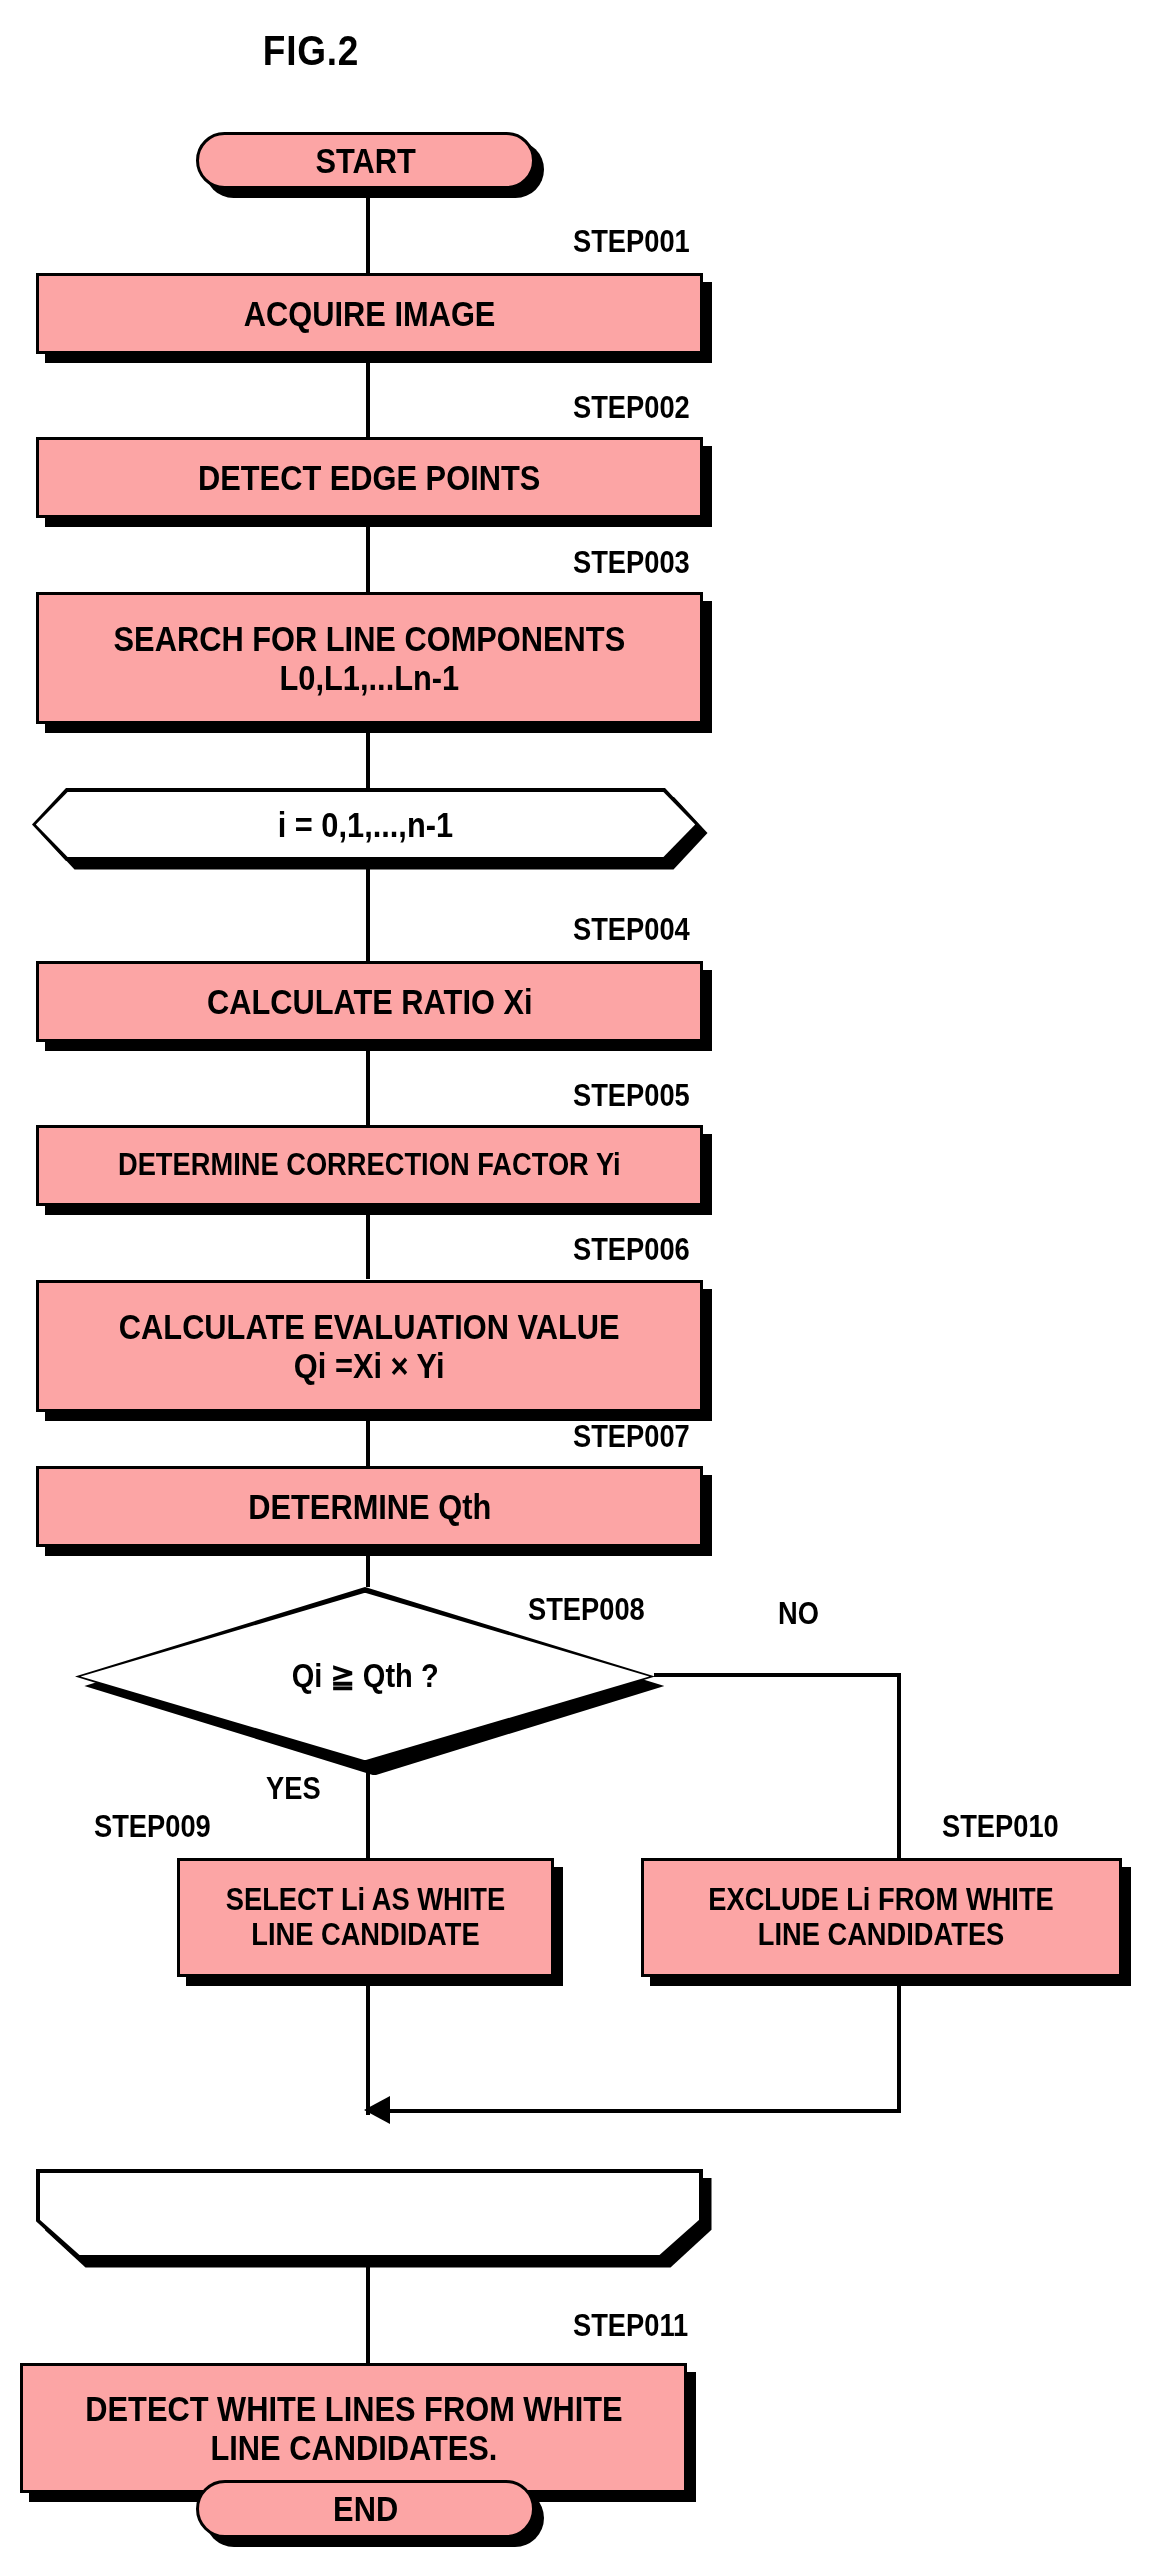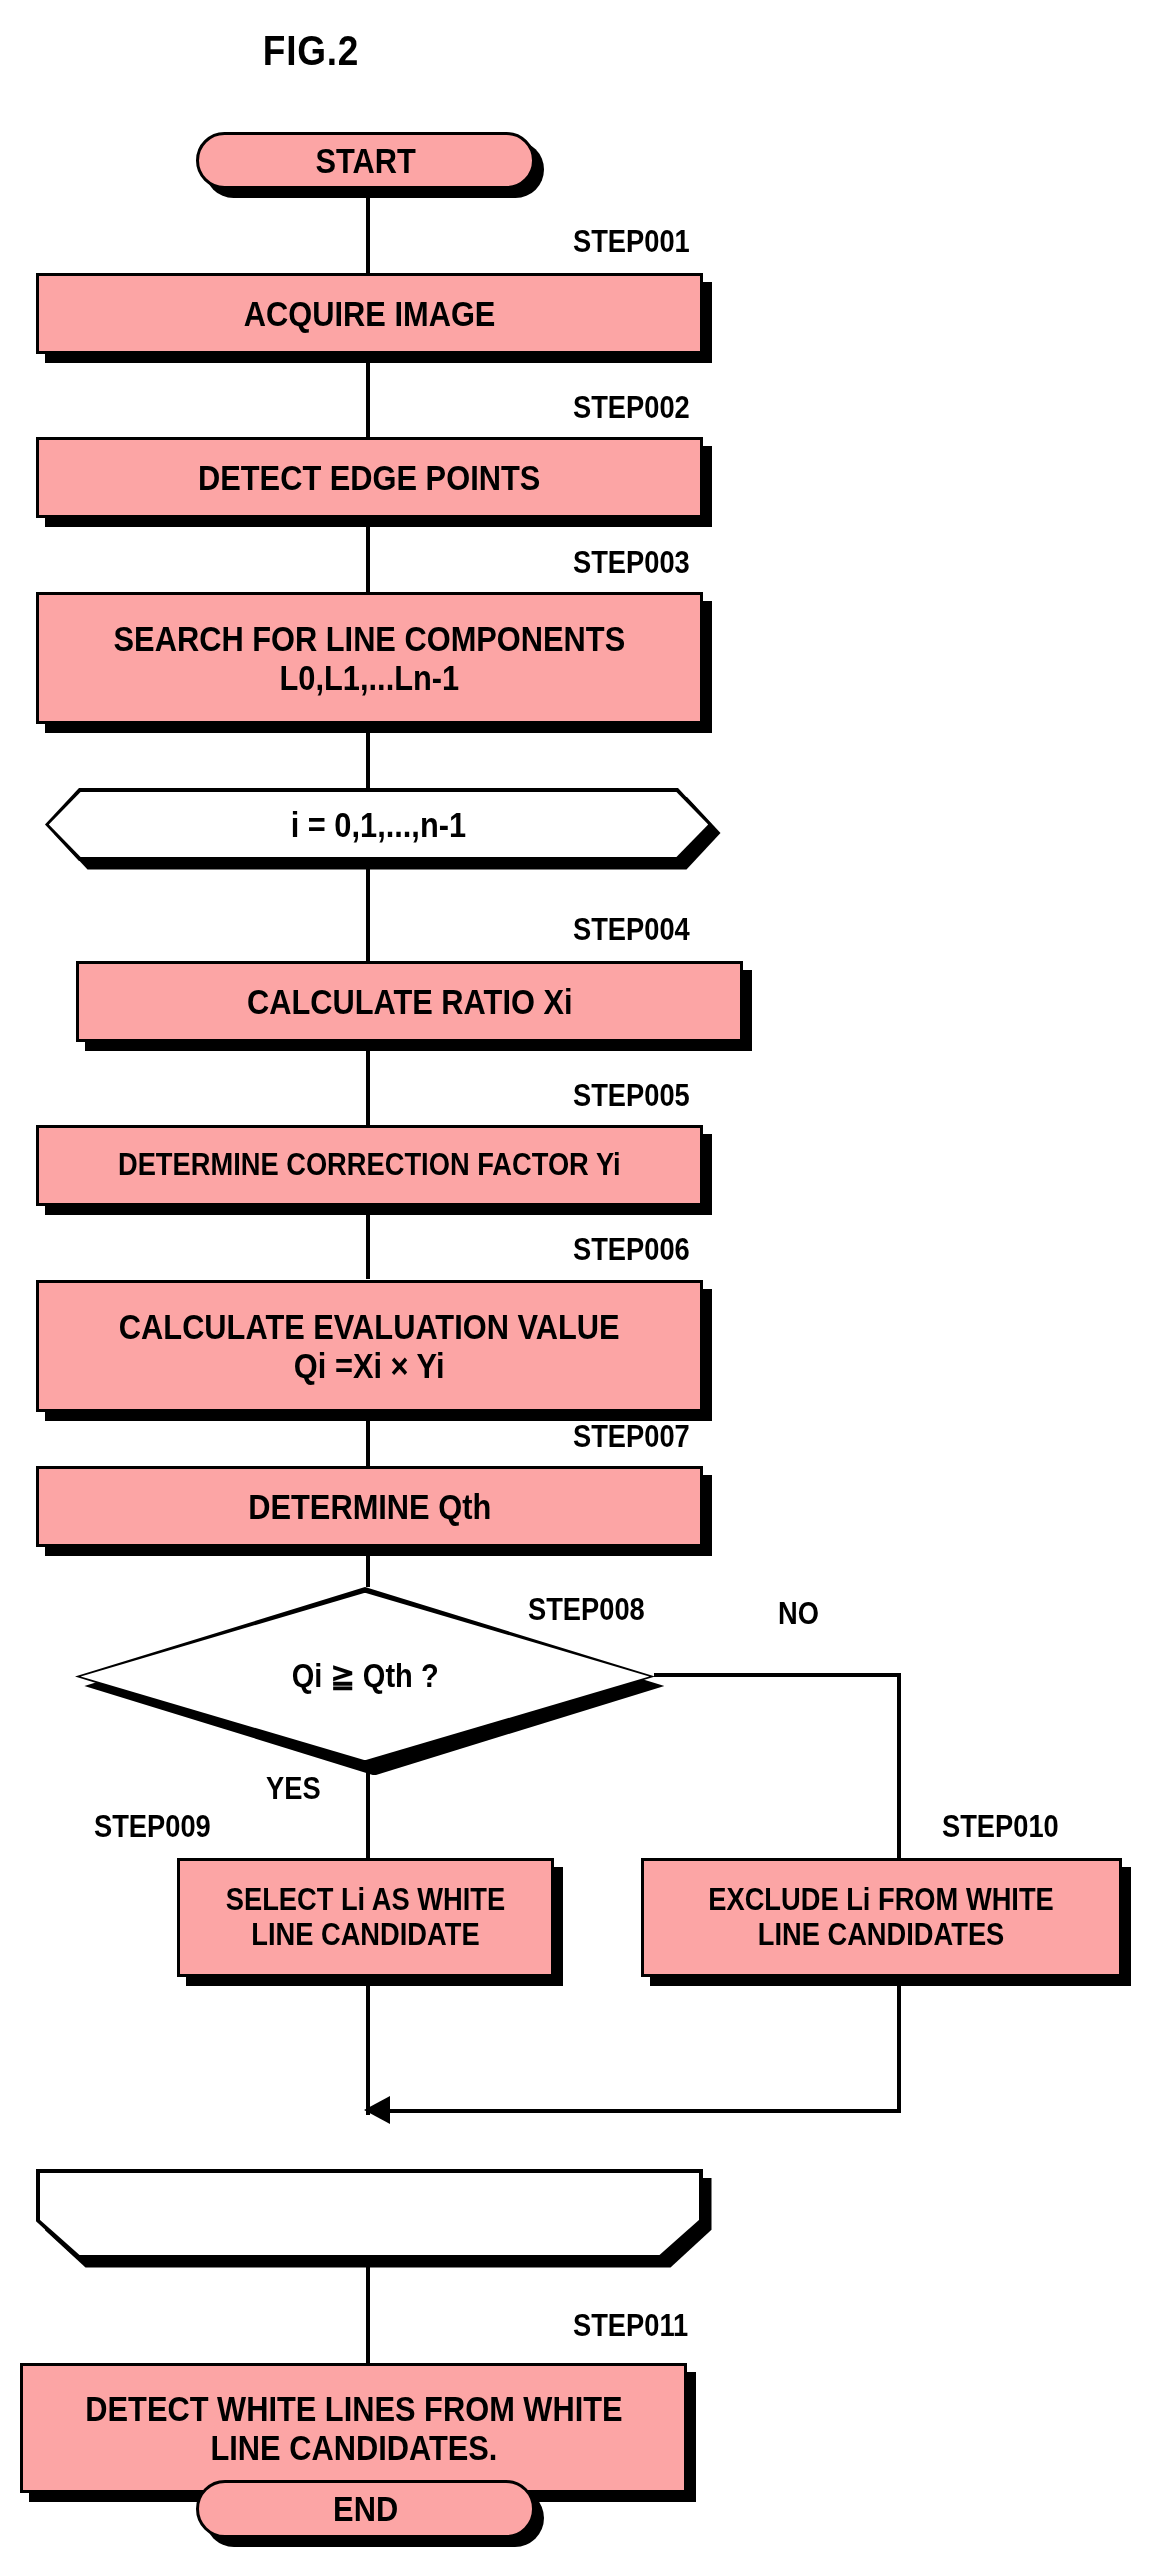"i = 0,1,...,n-1" div.node { left: 45px -> 32px }
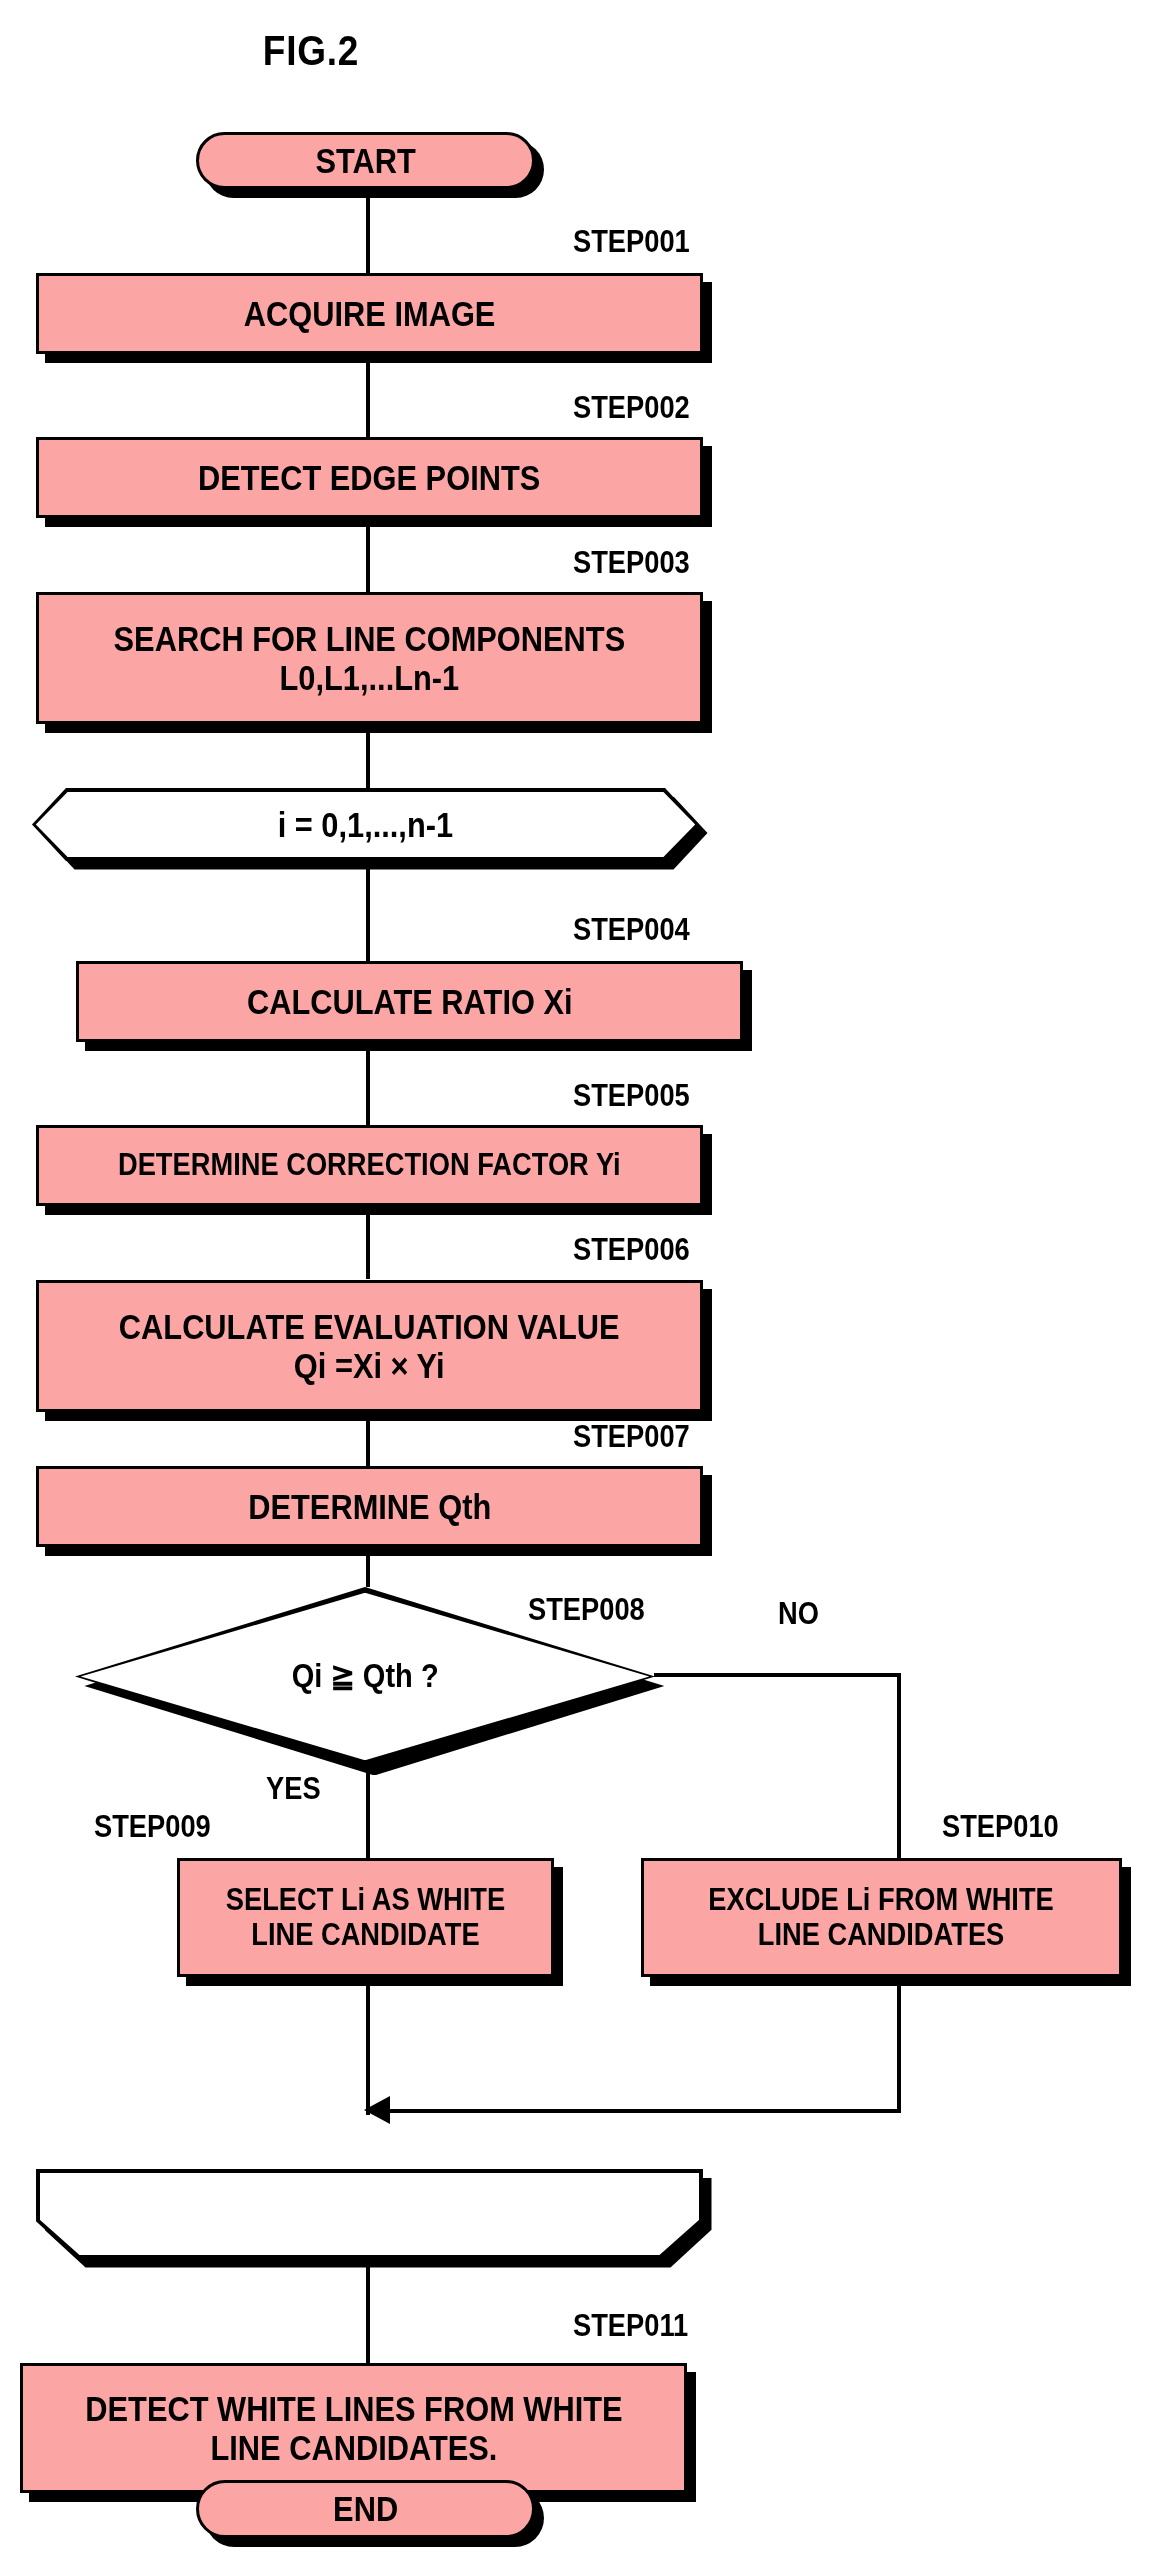"CALCULATE RATIO Xi" div.node { margin-left: 40px -> none }
